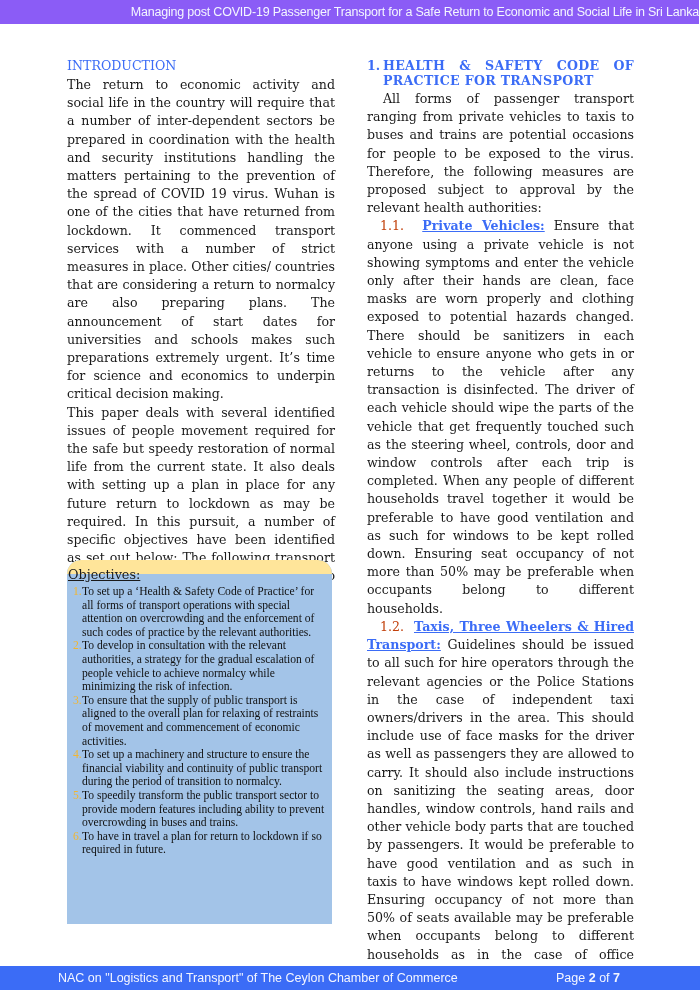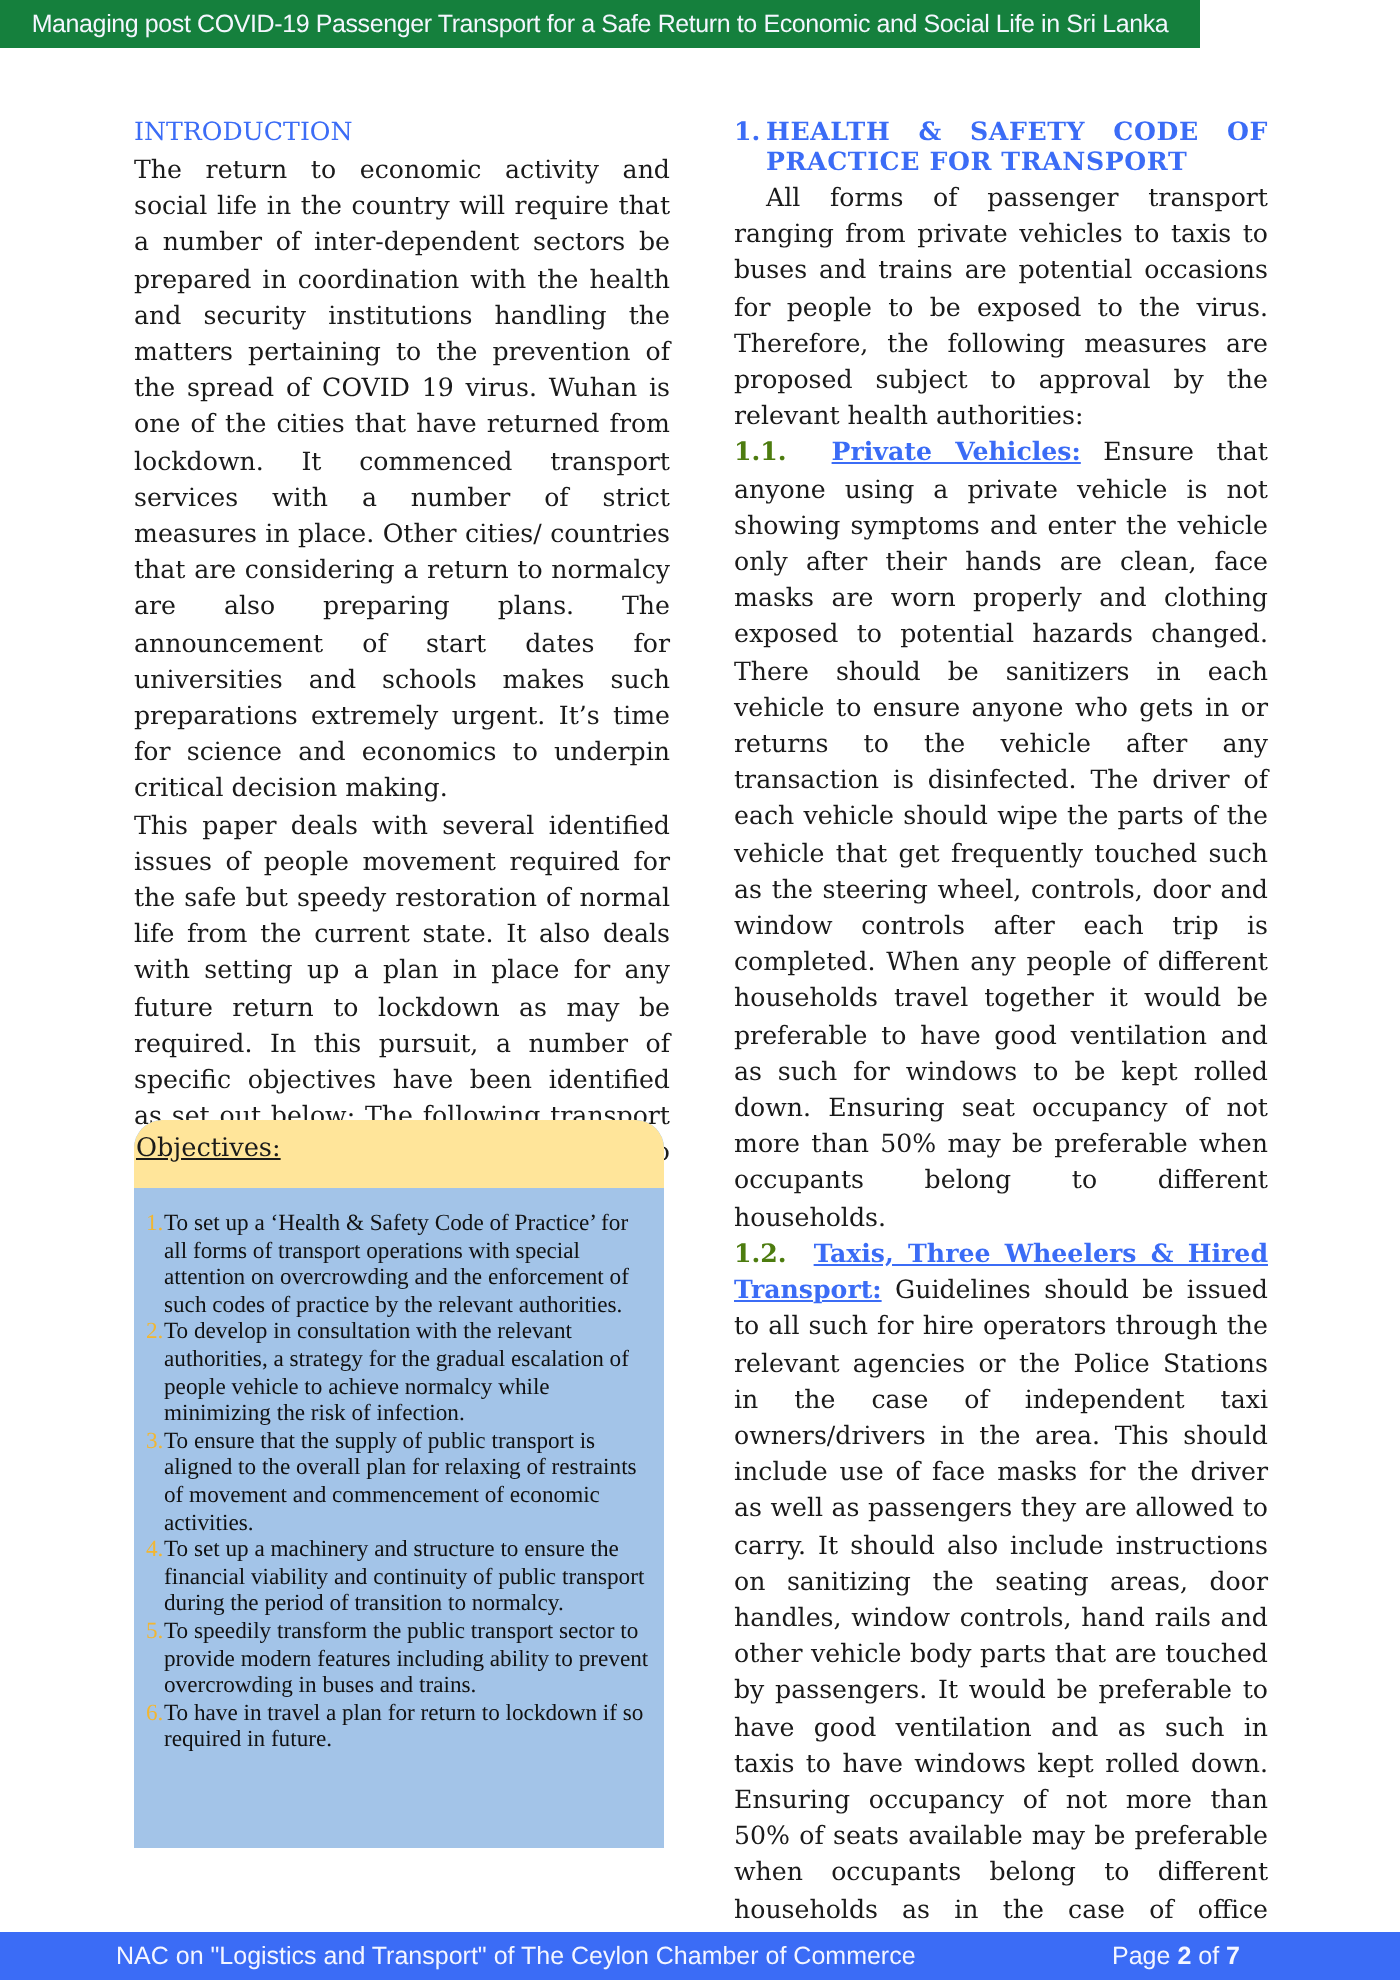"Managing post COVID-19 Passenger" .header-band { background: #15803d -> #8b5cf6; text-align: center -> right; width: 600px -> 699px }
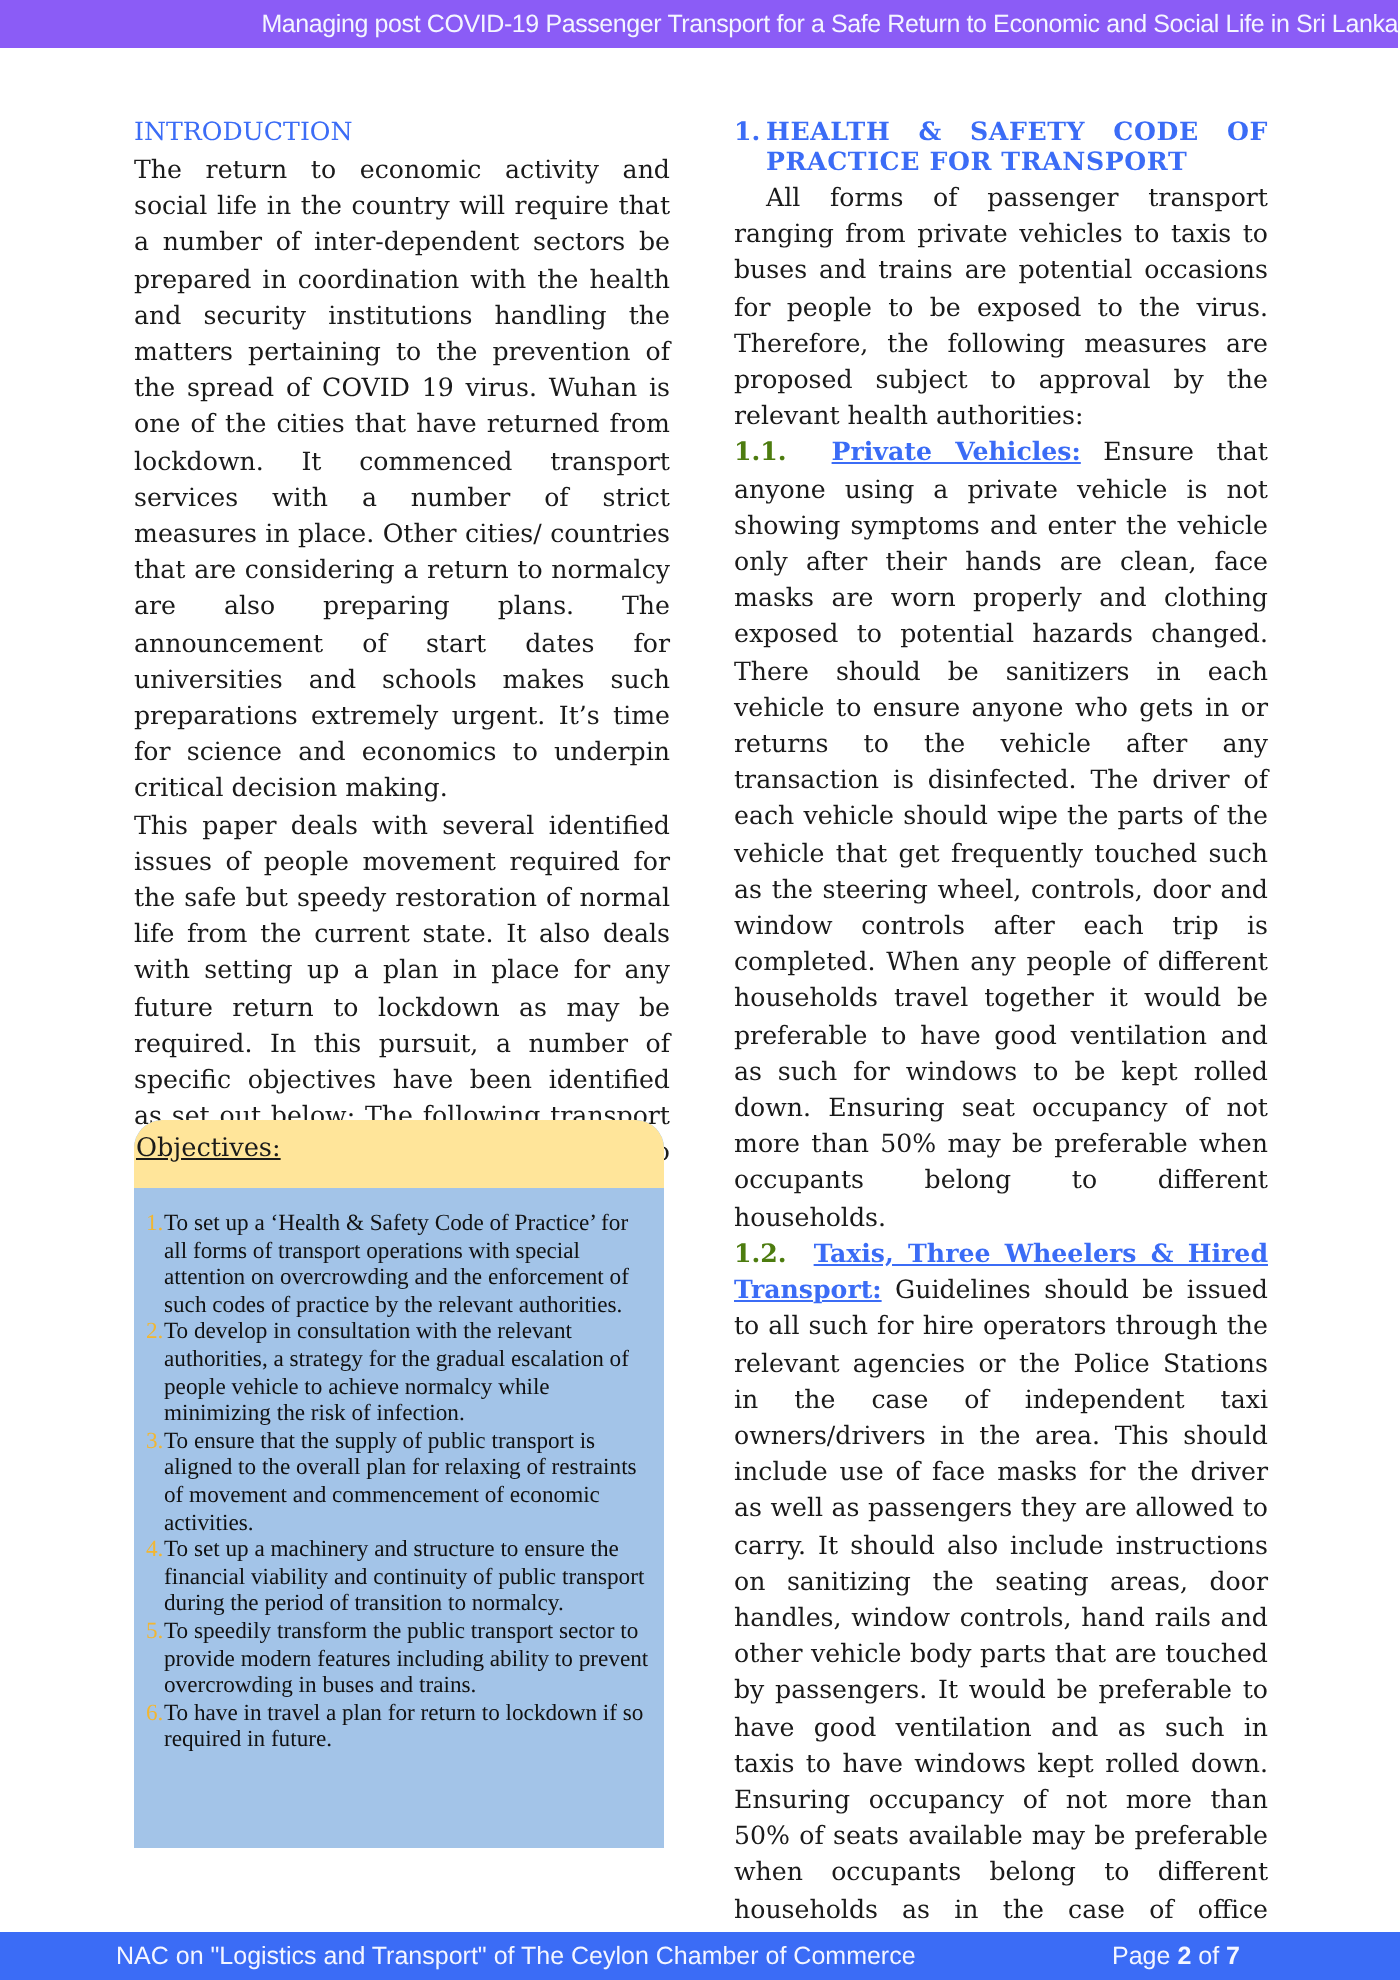"1.1." .sub-num { color: #4d7c0f -> #c2410c; font-weight: bold -> normal; margin-left: none -> 13px }
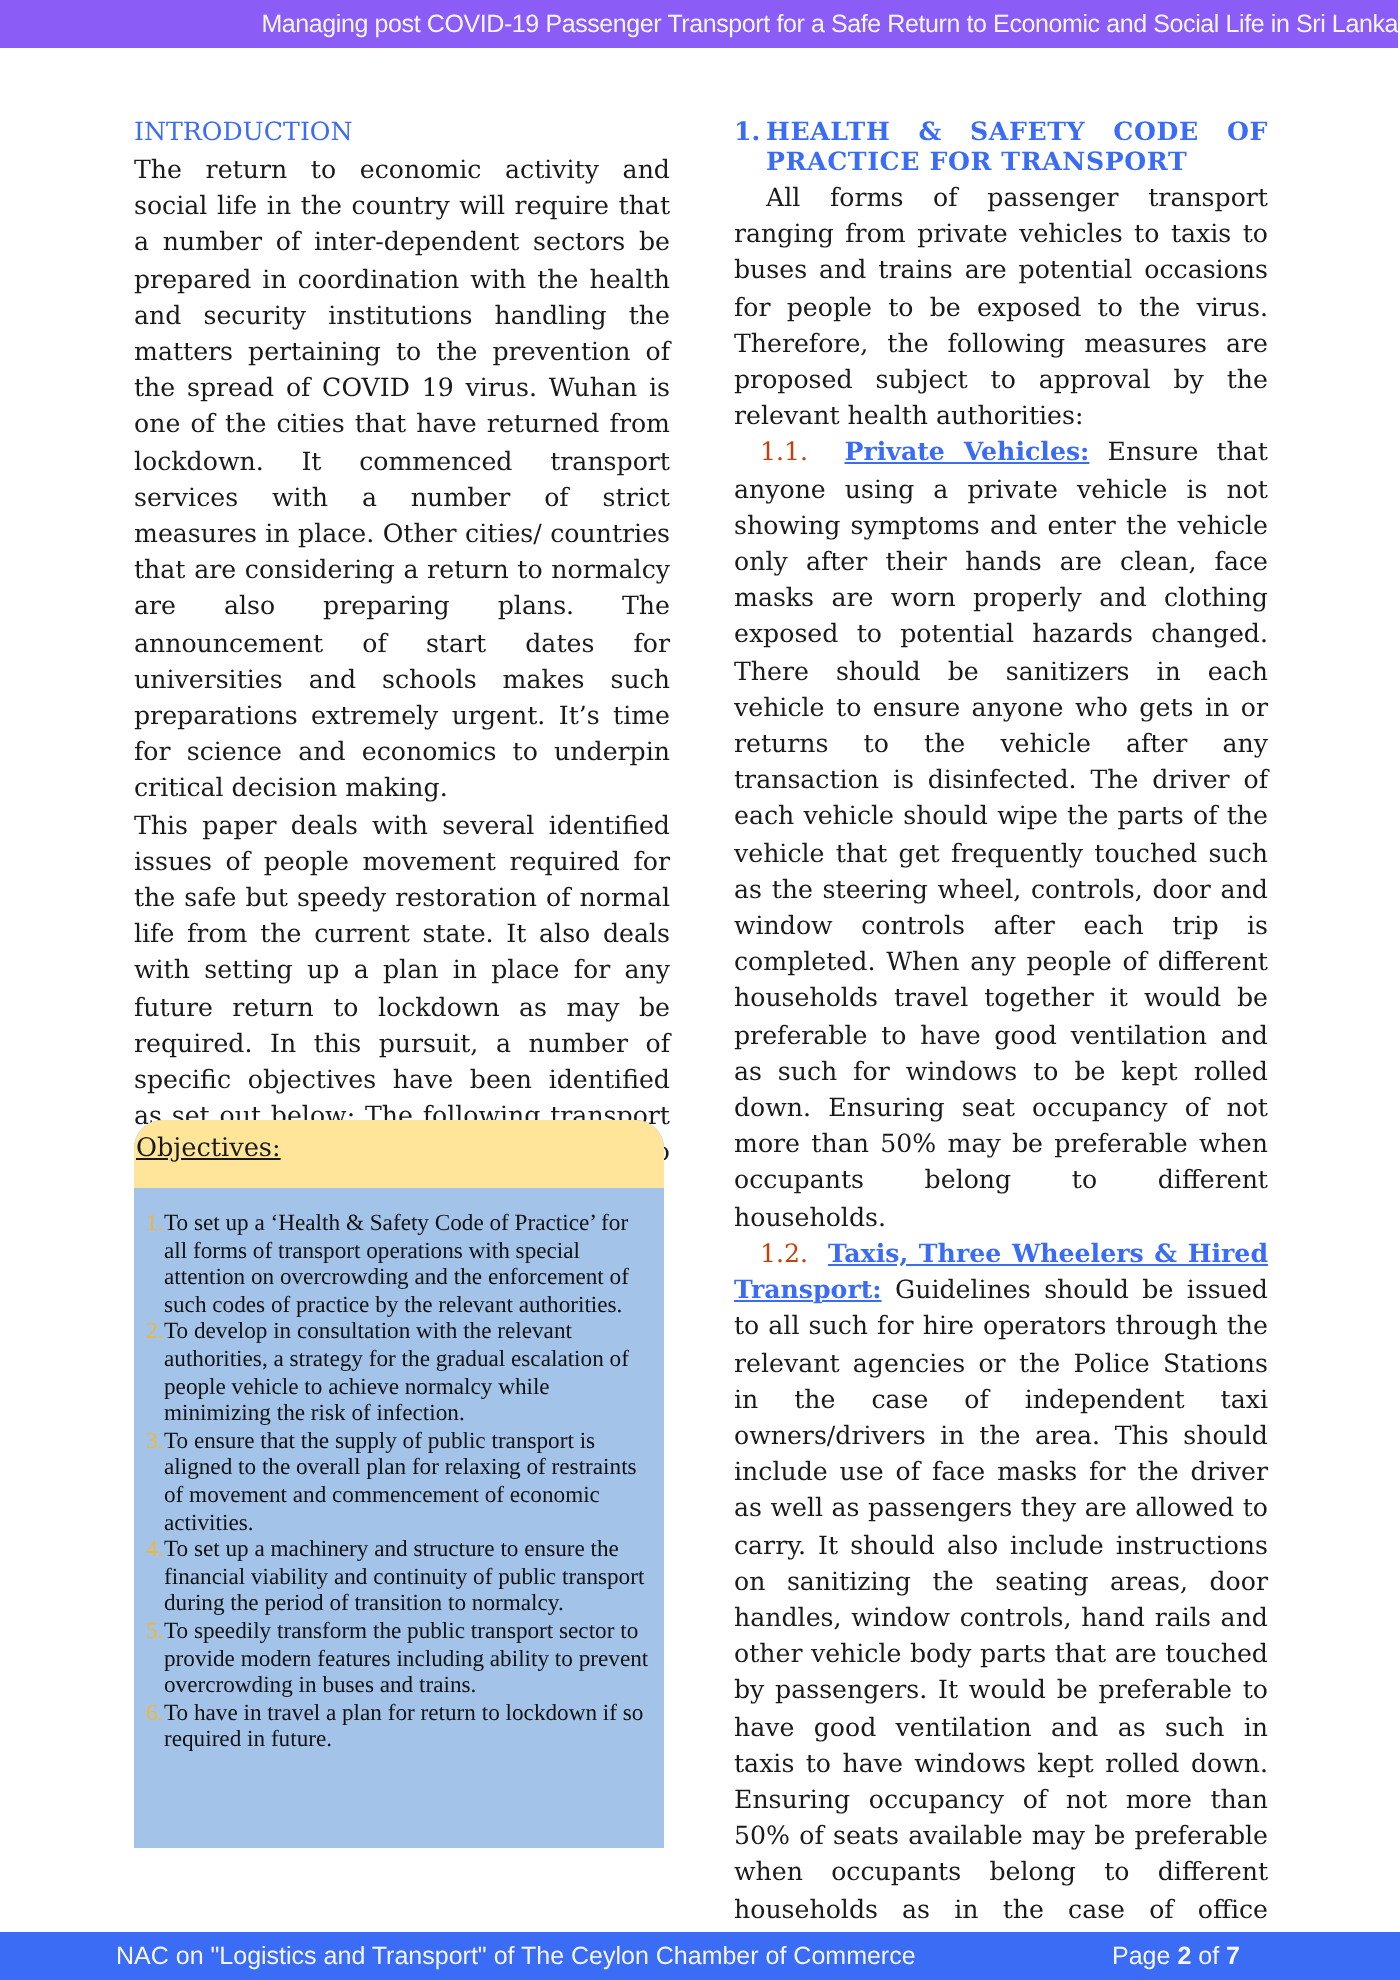"Objectives:" .obj-title-band { height: 34px -> 14px }
